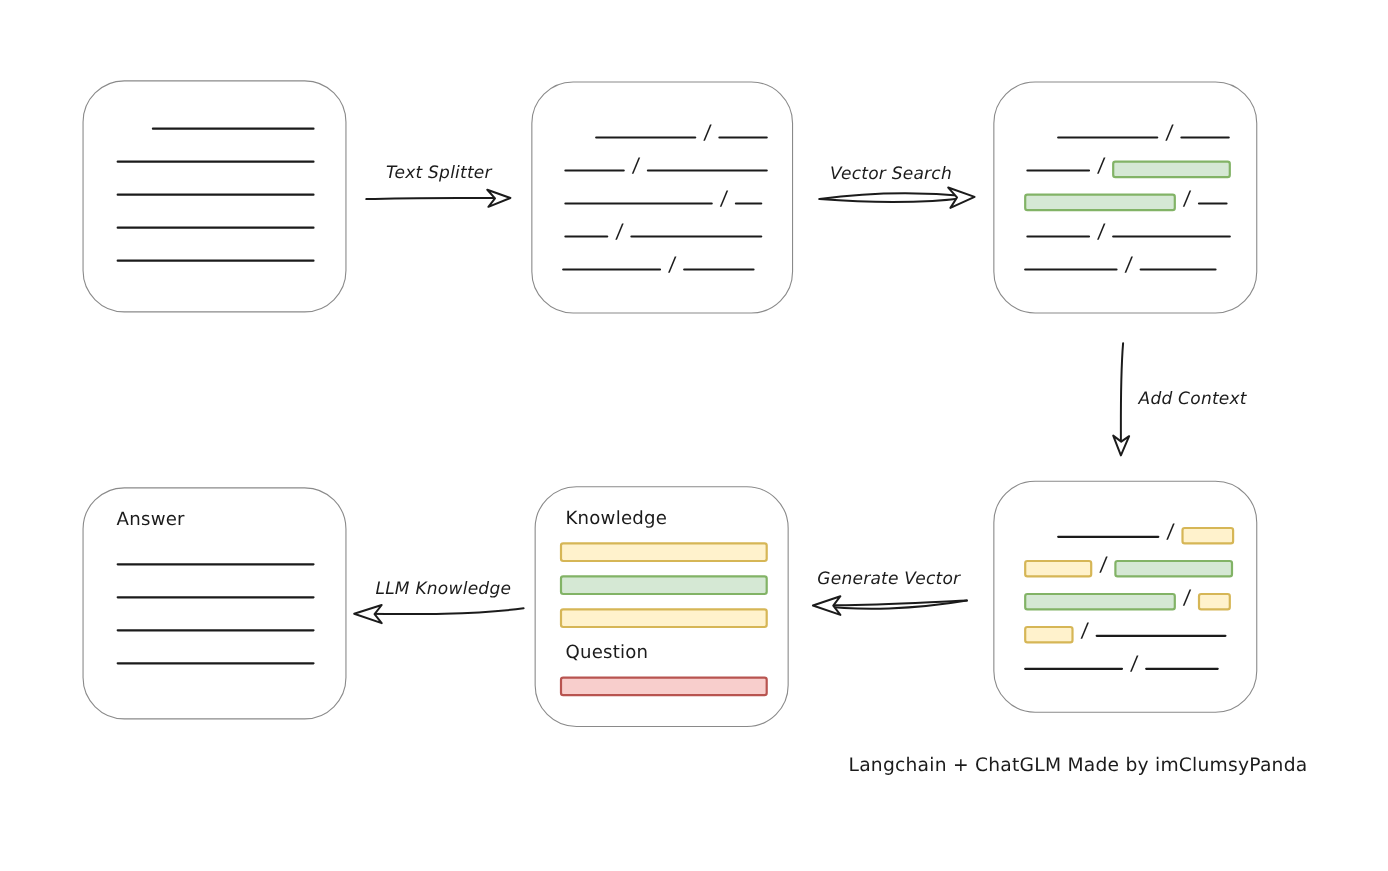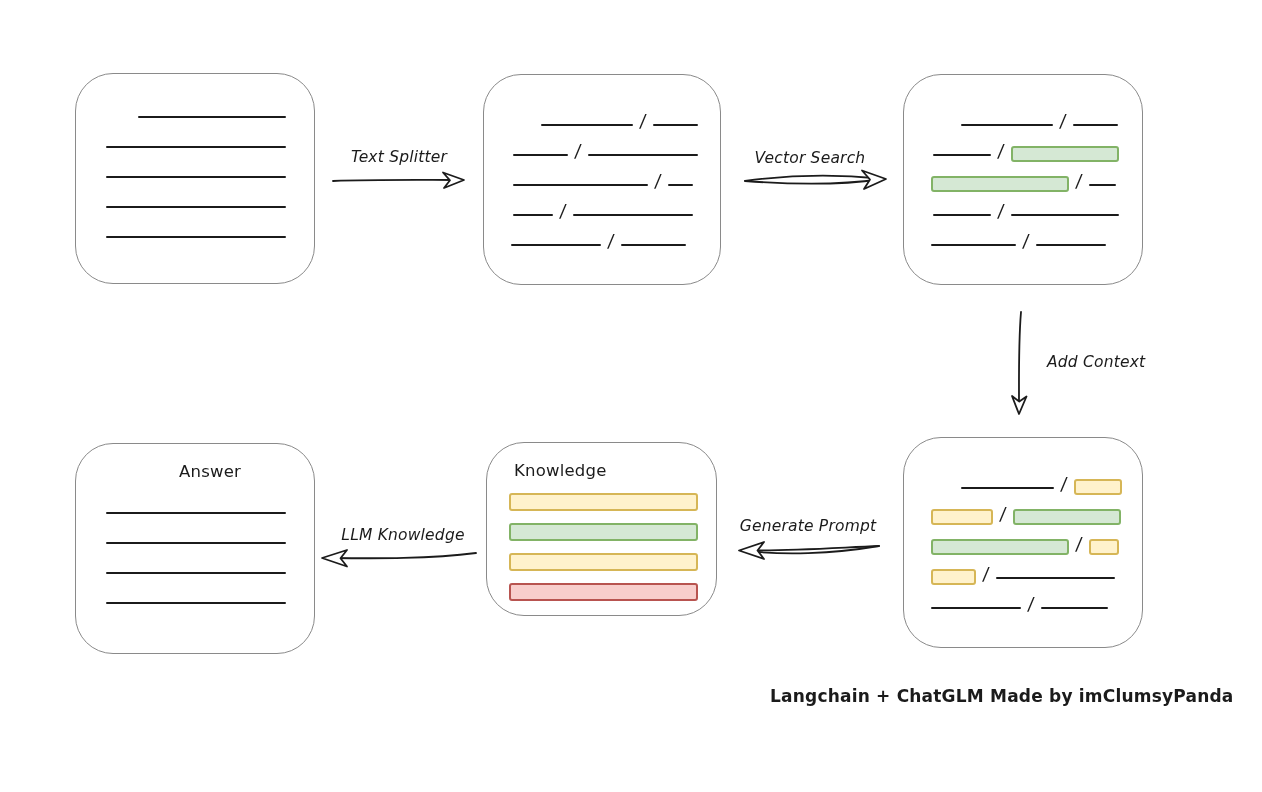"Add Context" div.arrow-label { margin-left: 12px -> none }
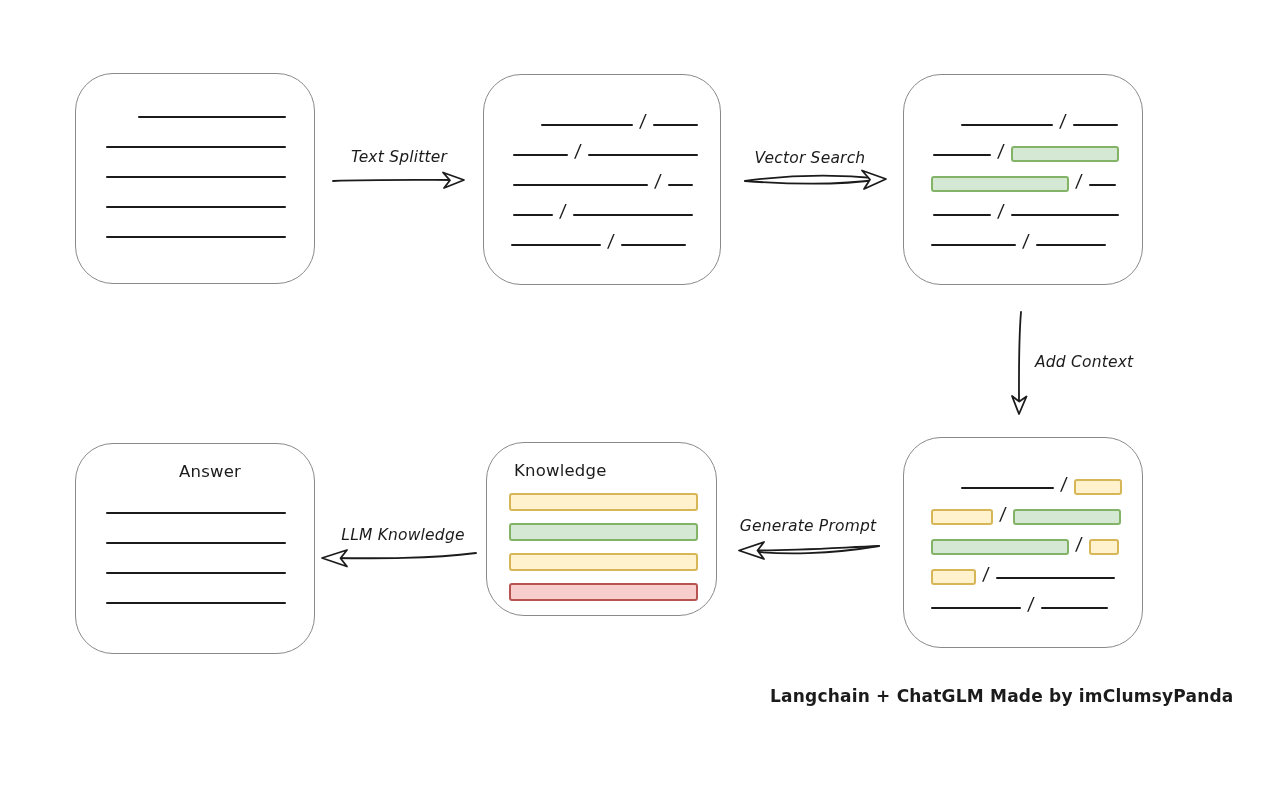"Answer" #box-answer { text-align: center -> none }
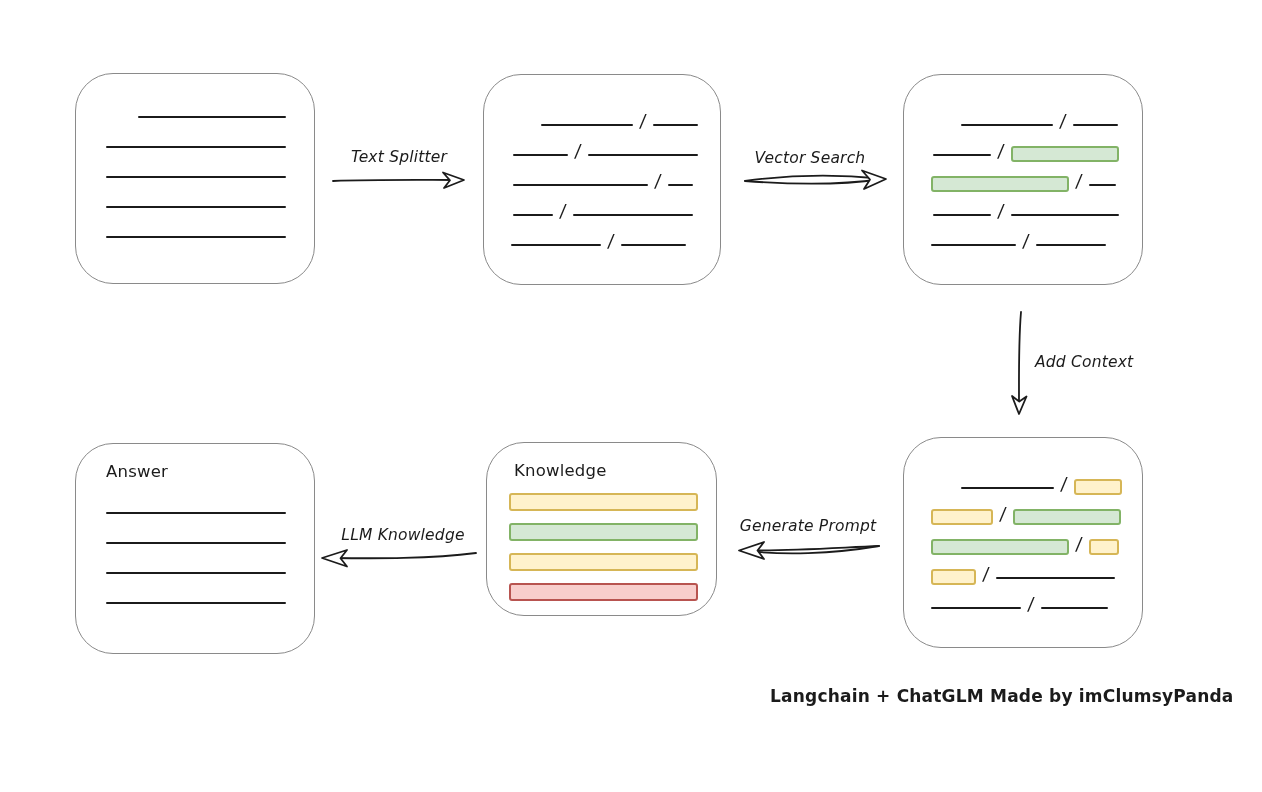"Knowledge" div.box { height: 174px -> 219px }
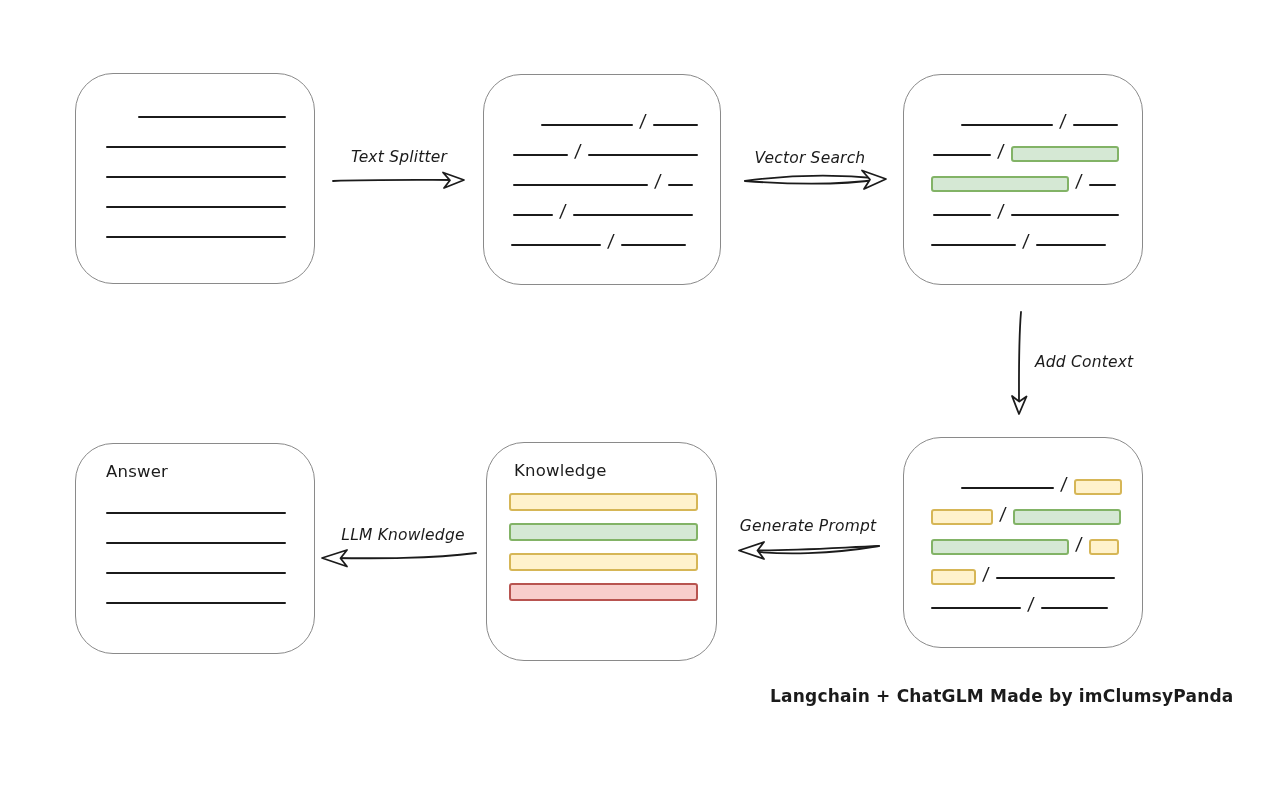"Generate Prompt" div.arrow-label { text: Prompt -> Vector }
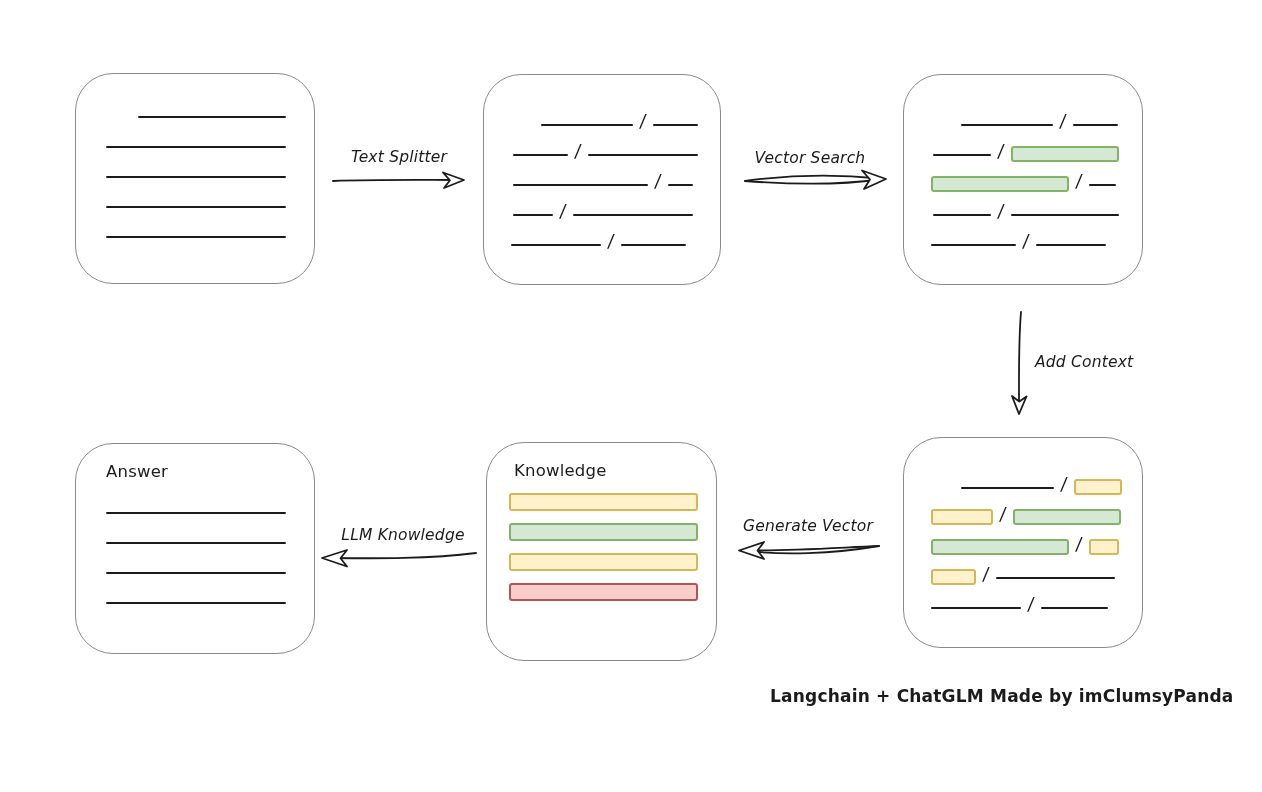"Question" div.box-label { html: none -> <div>Question</div> }
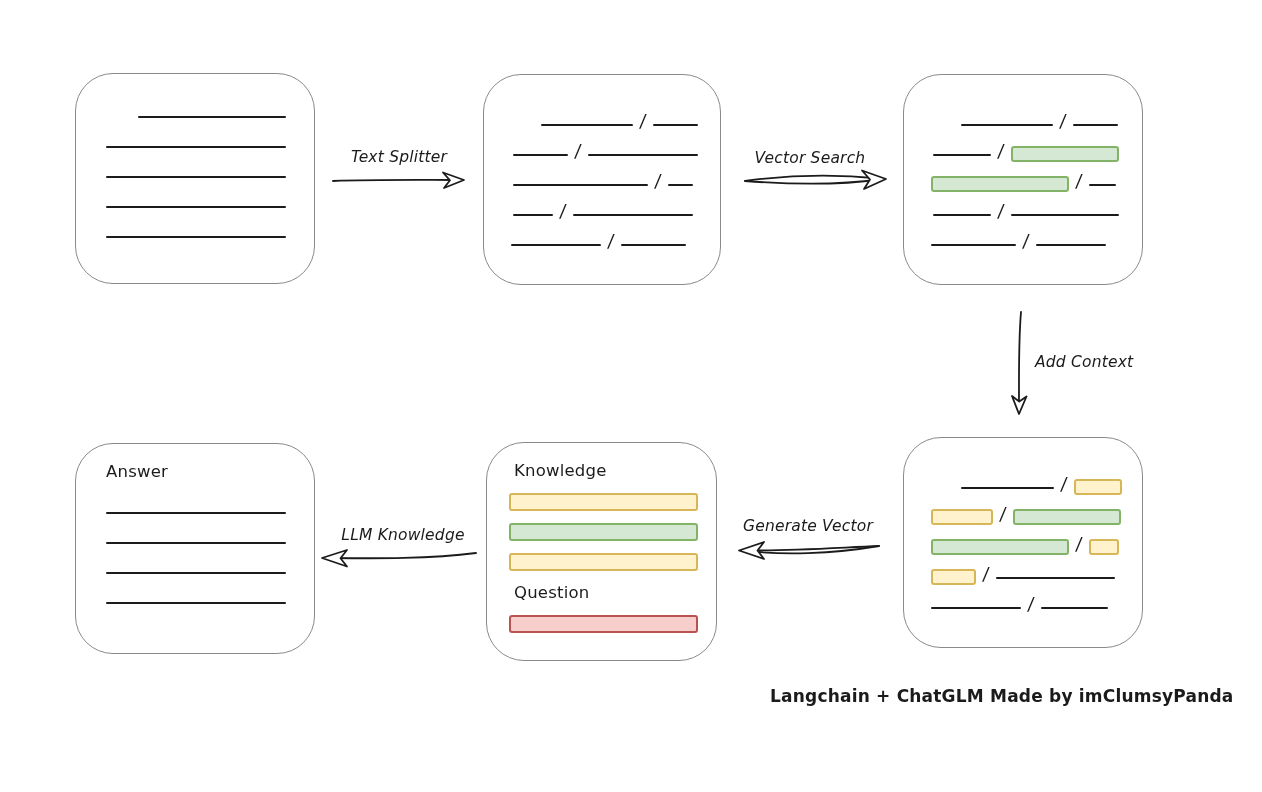"Langchain + ChatGLM Made by" .caption { font-weight: 700 -> 400 }
